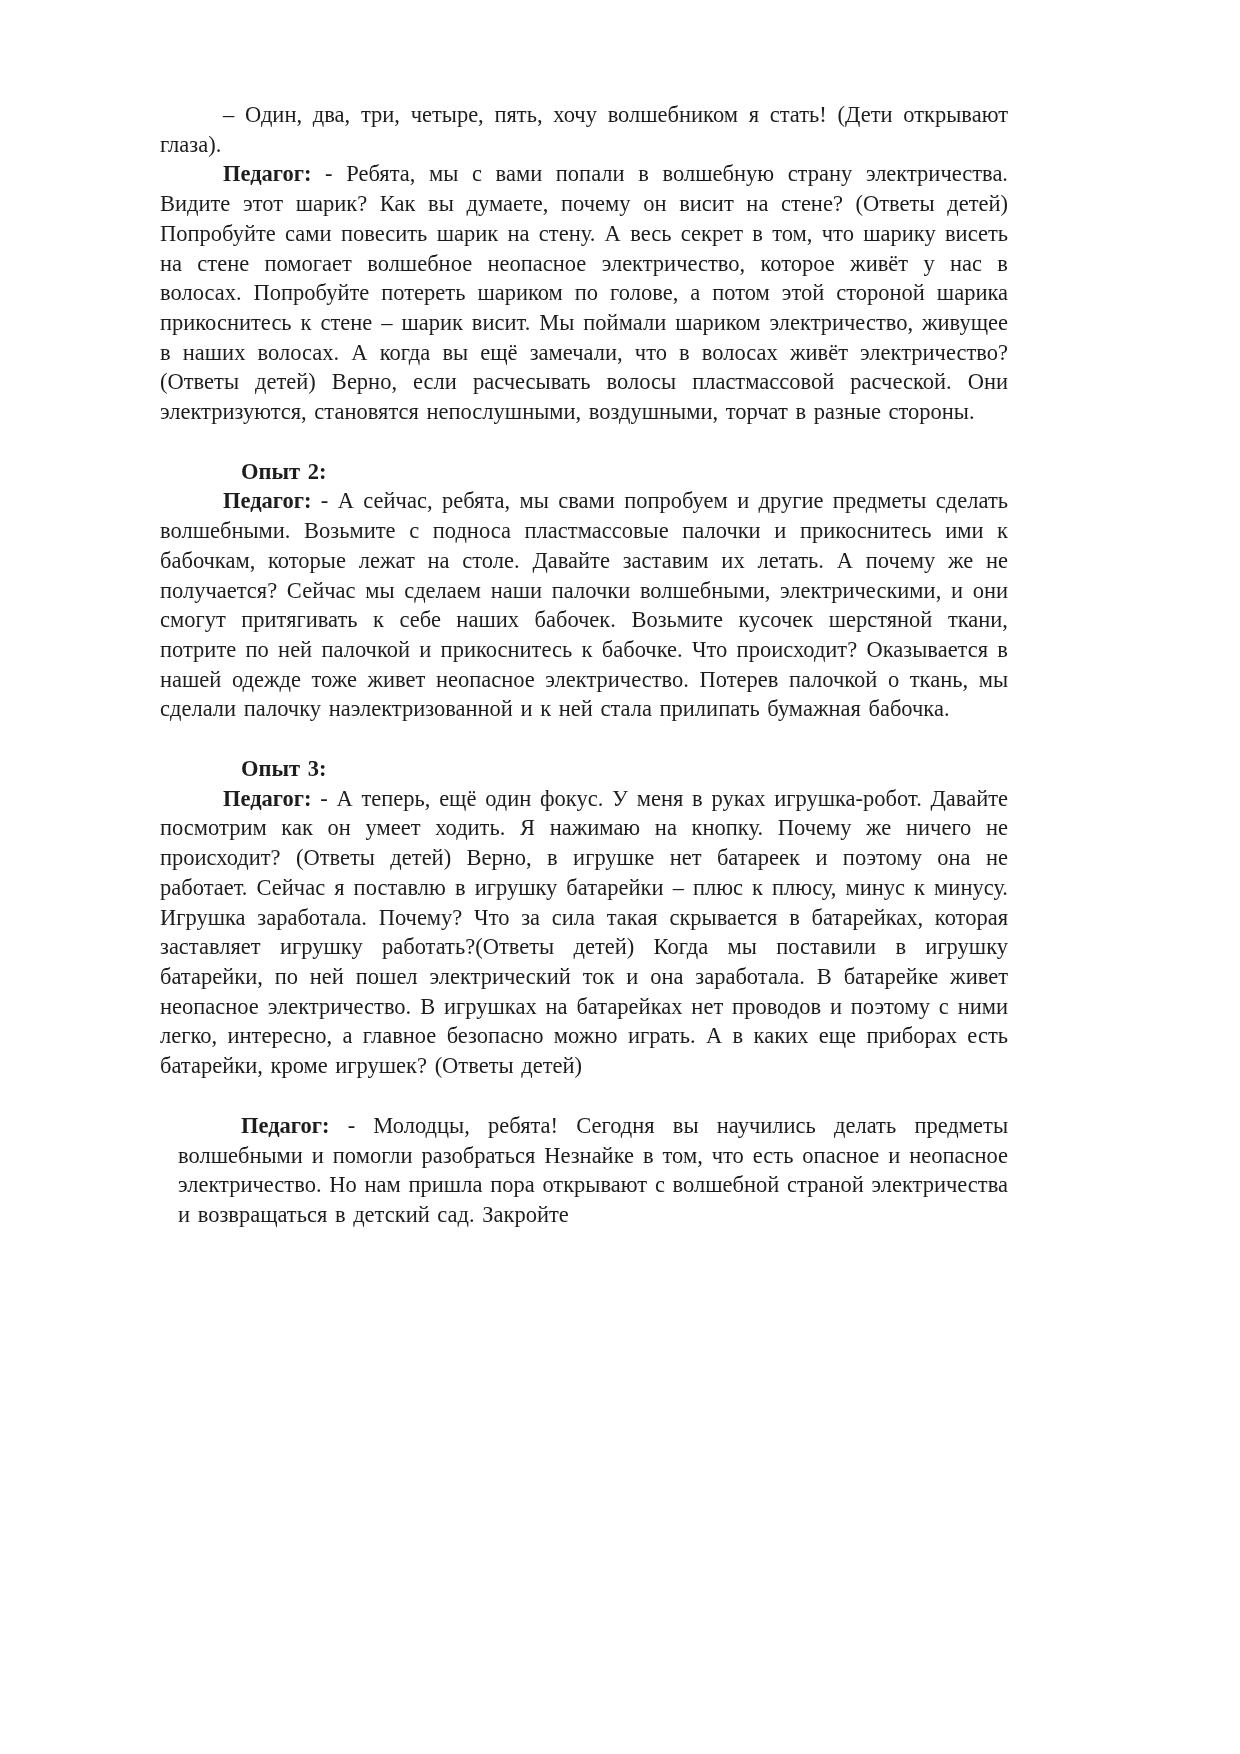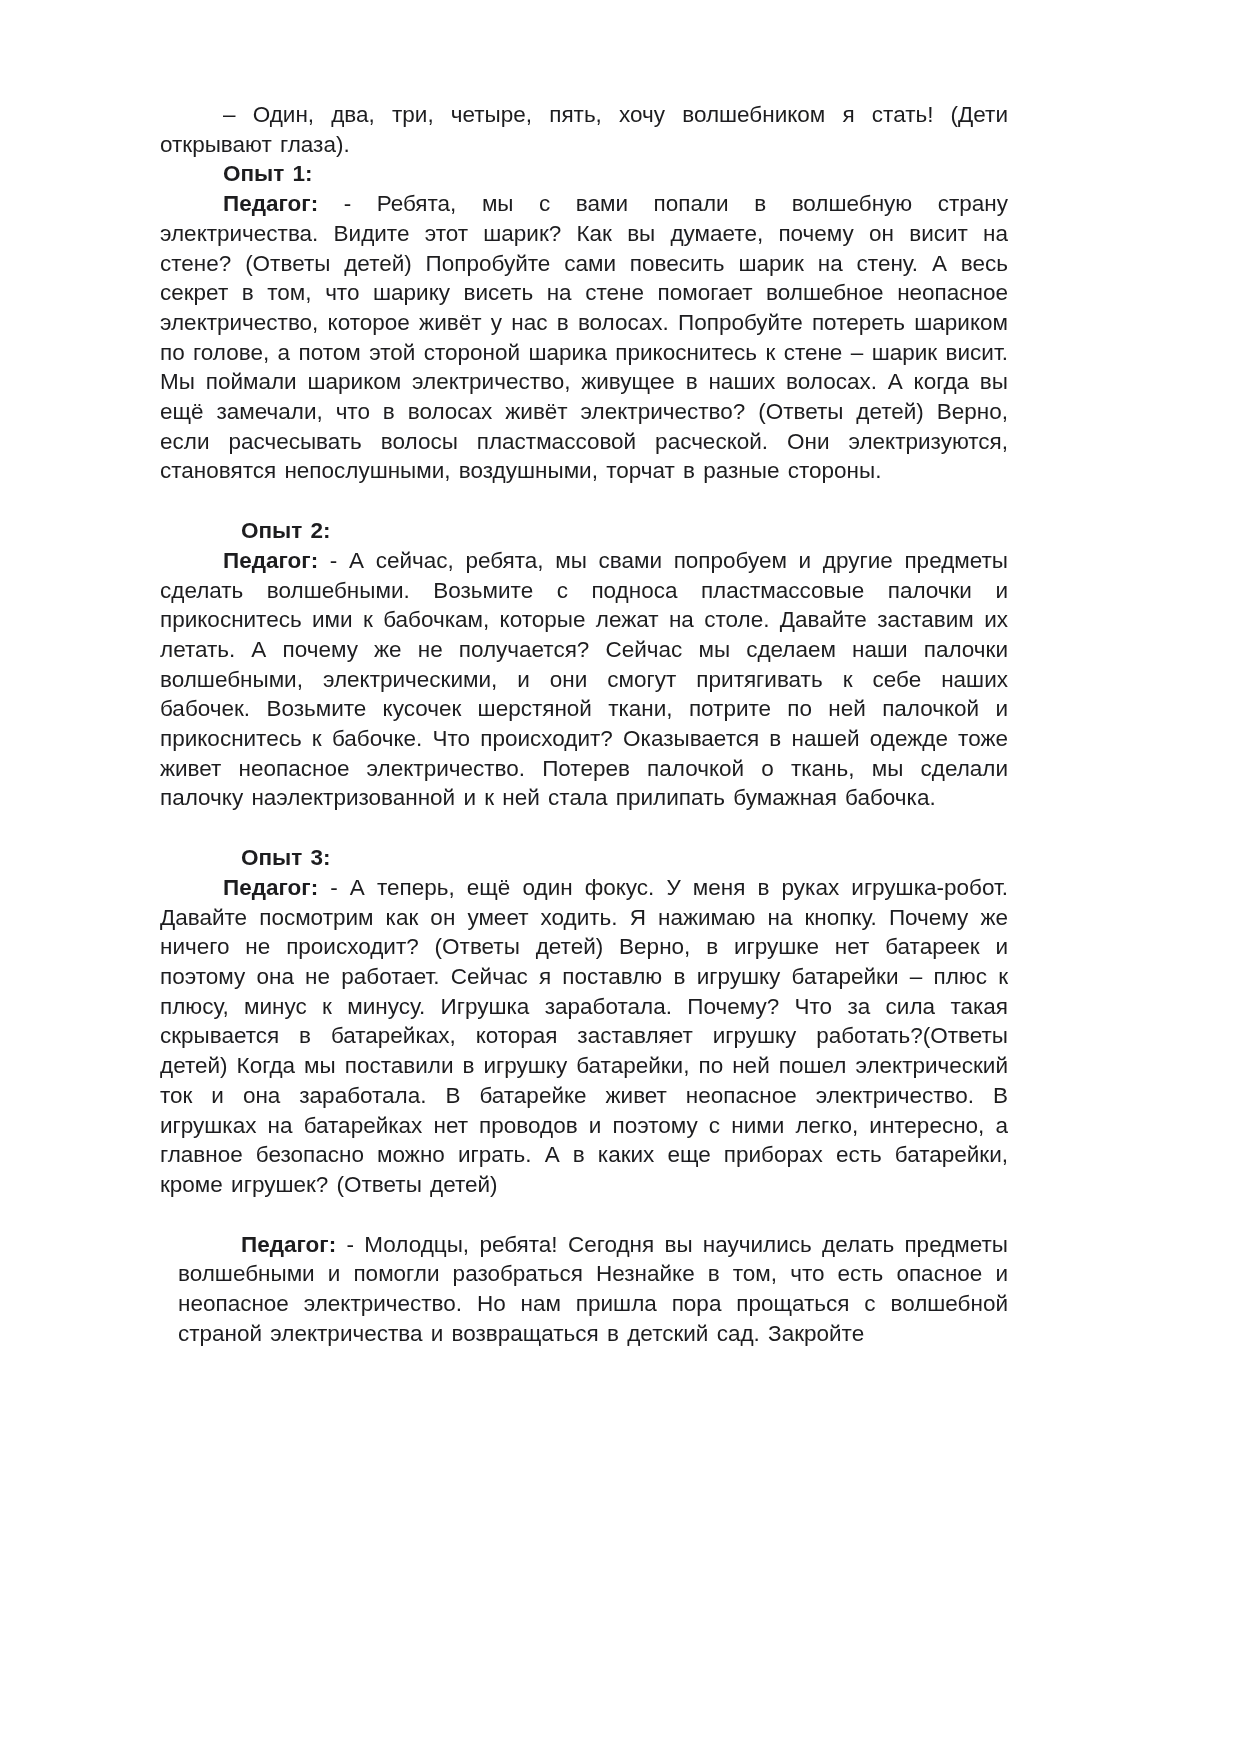"– Один, два, три, четыре," .page { font-family: Liberation Sans, sans-serif -> Liberation Serif, serif }
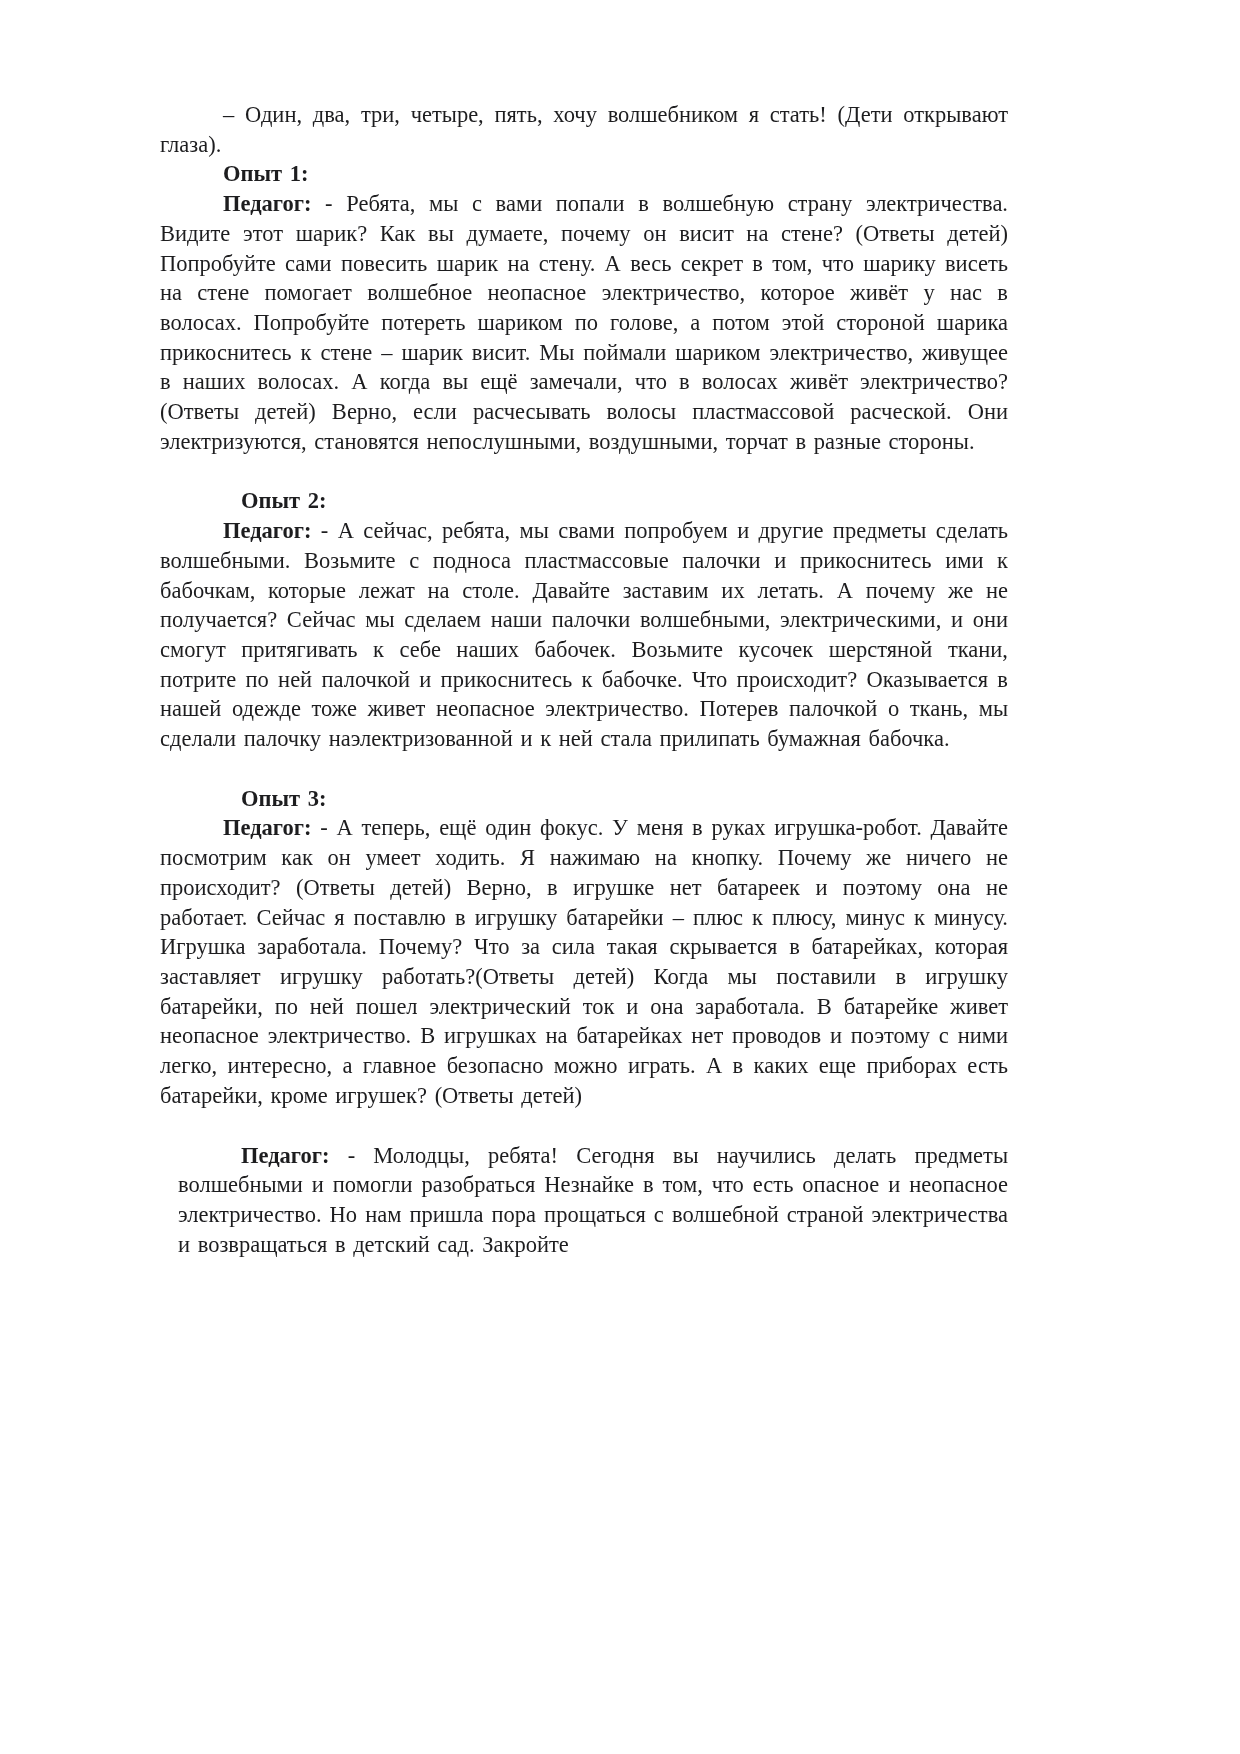"Опыт 1:" p.para { html: <p><span>Опыт 1:</span><span></span></p> -> none }
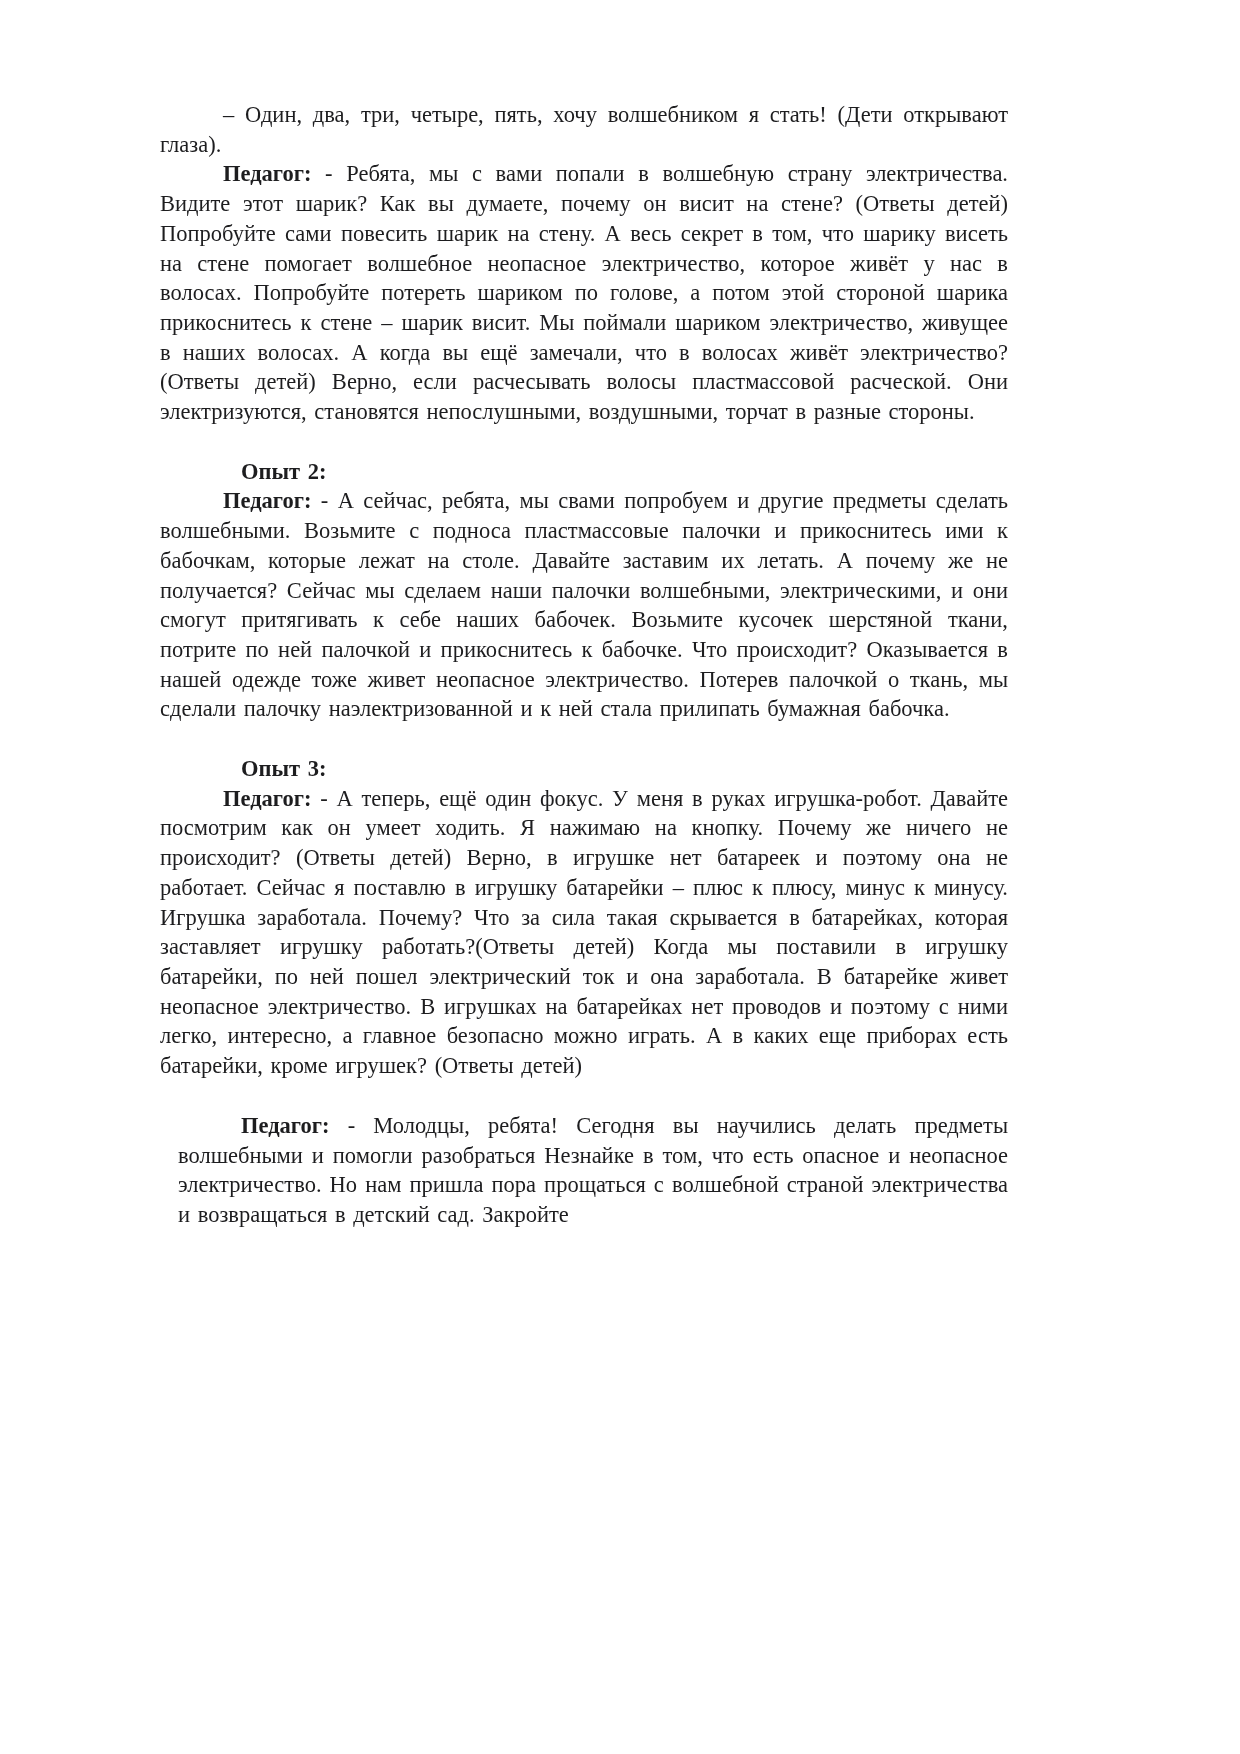"- Молодцы, ребята! Сегодня вы" span { text: прощаться -> открывают }
